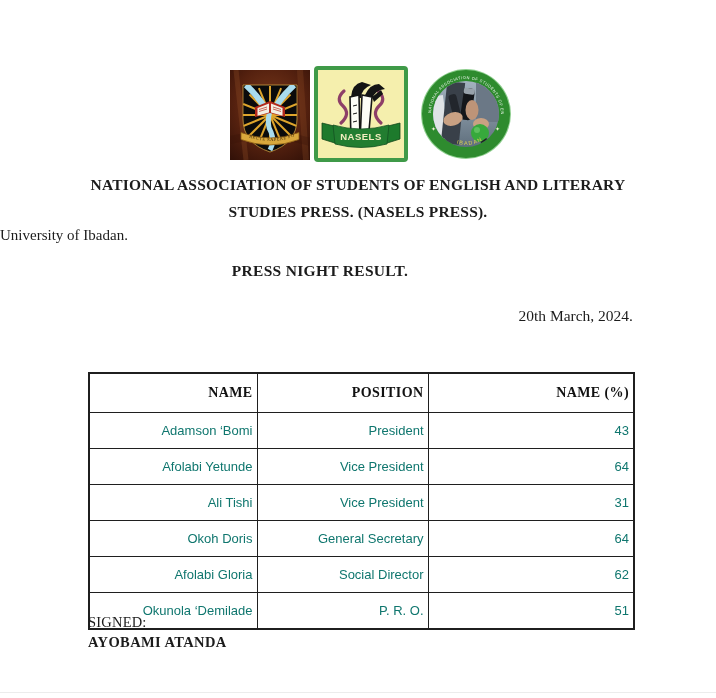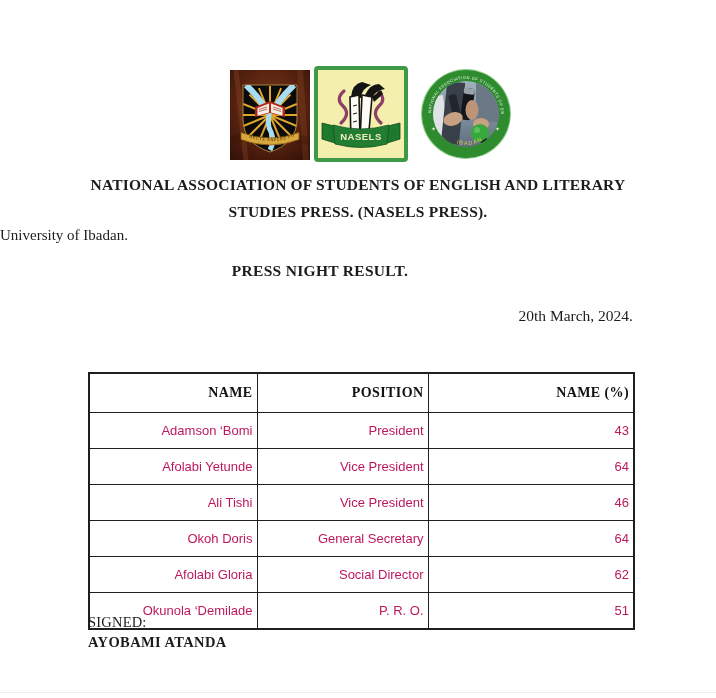"Adamson ‘Bomi" table.results td { color: #be185d -> #0f766e }
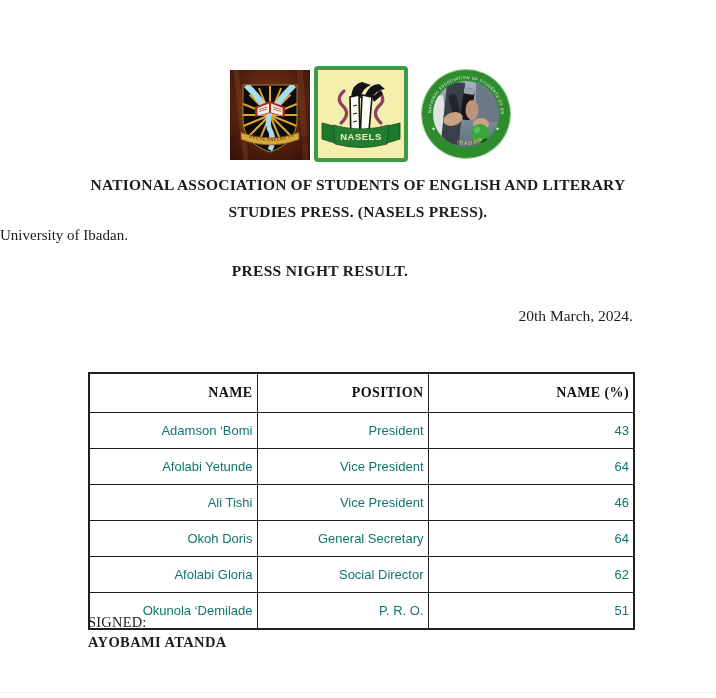"46" td { text: 46 -> 31 }
